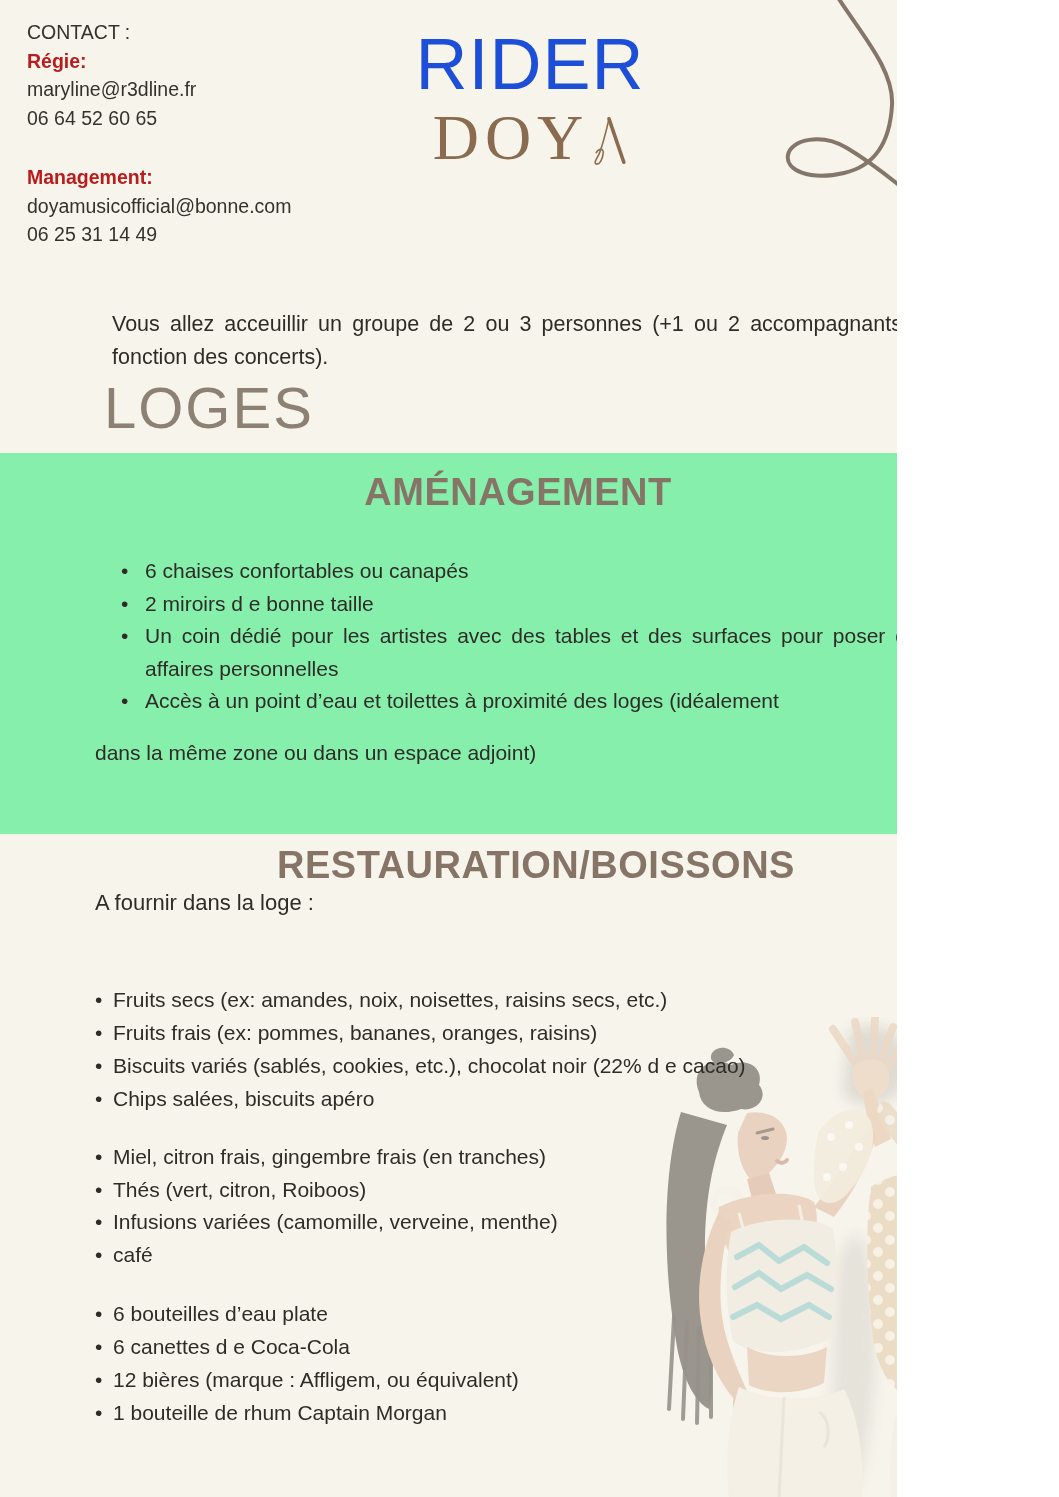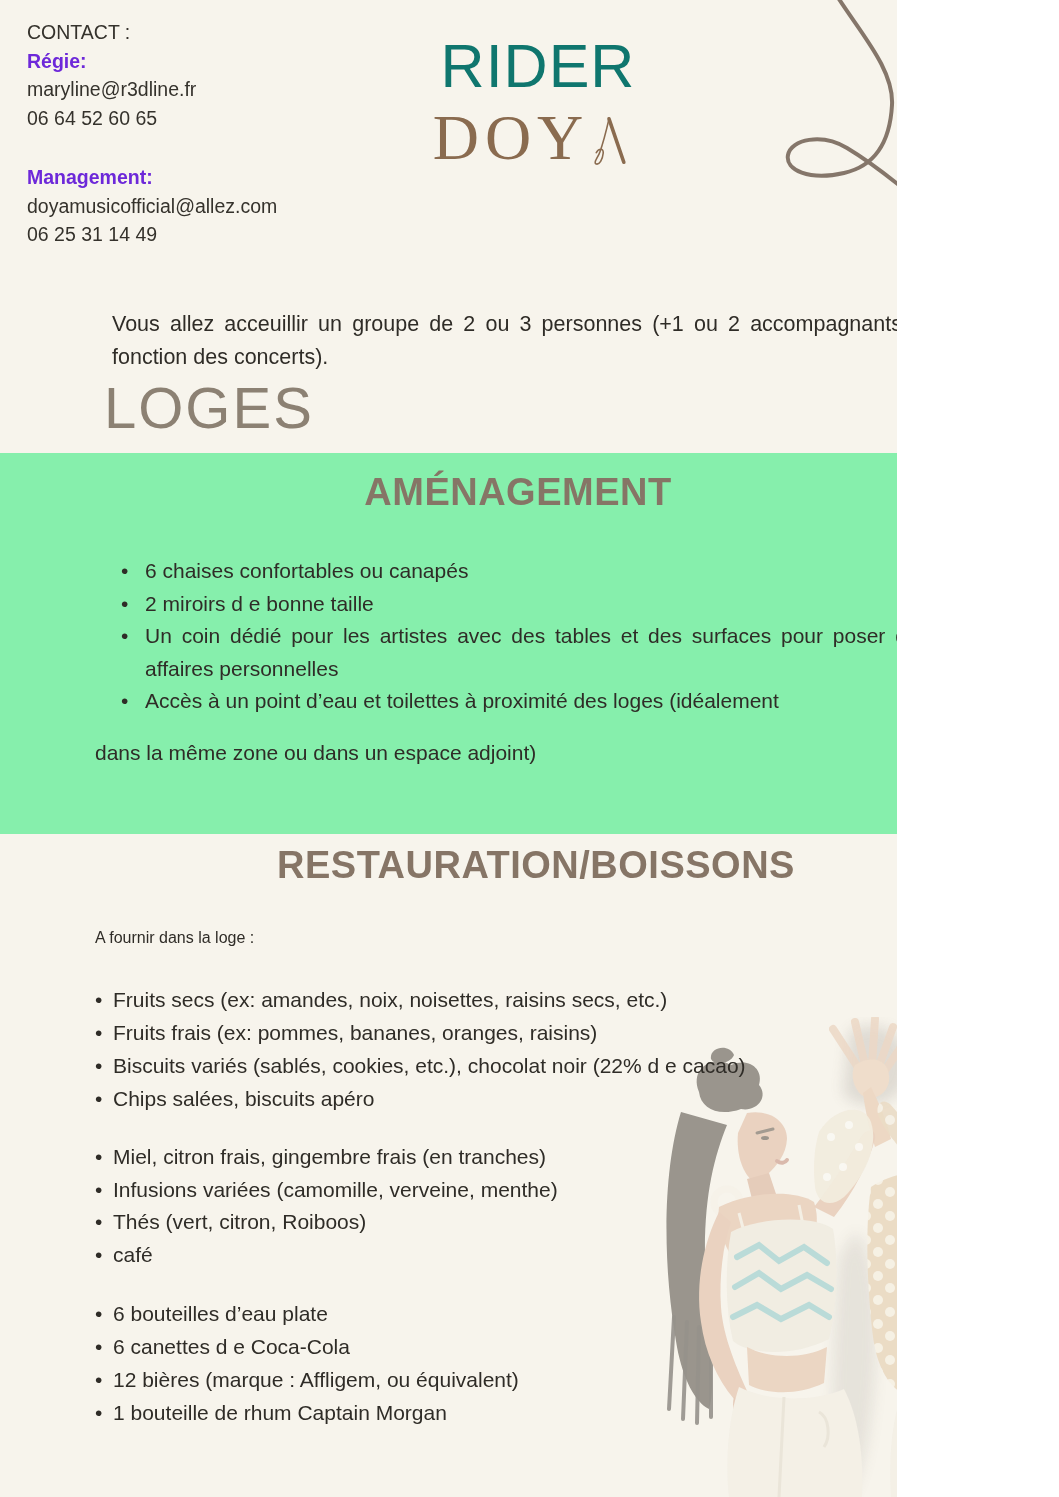"Régie:" .contact .lbl { color: #6d28d9 -> #b91c1c }
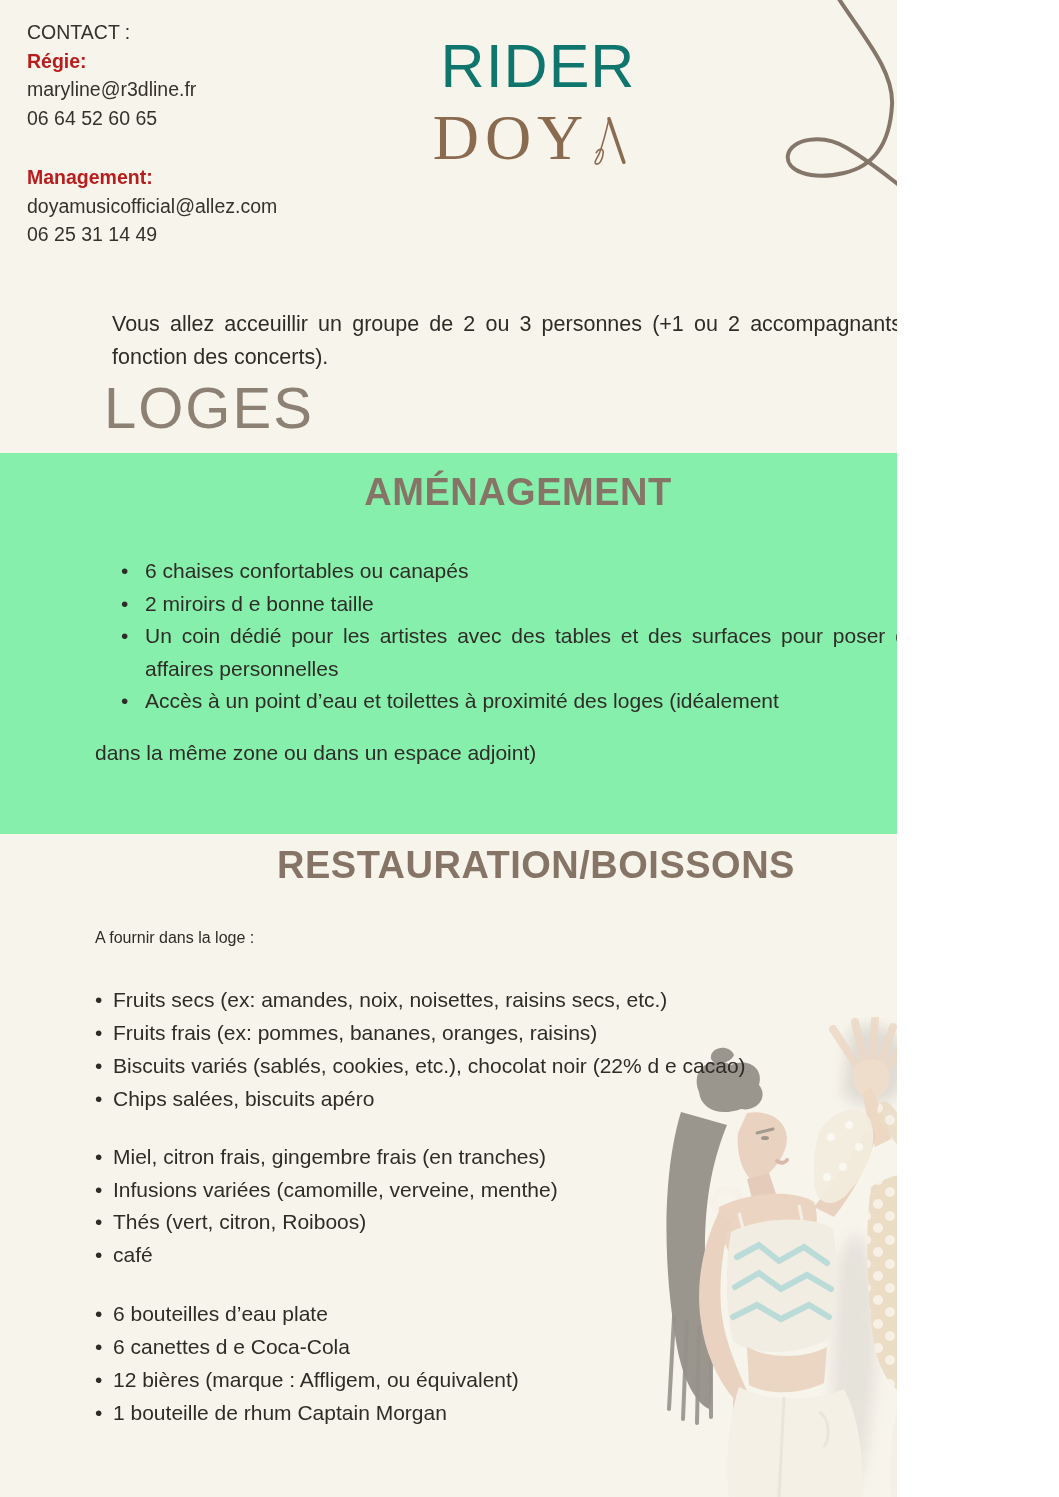"RIDER" .brand h1 { color: #0f766e -> #1d4ed8; font-size: 61px -> 72px; margin: 8px -> 0 }
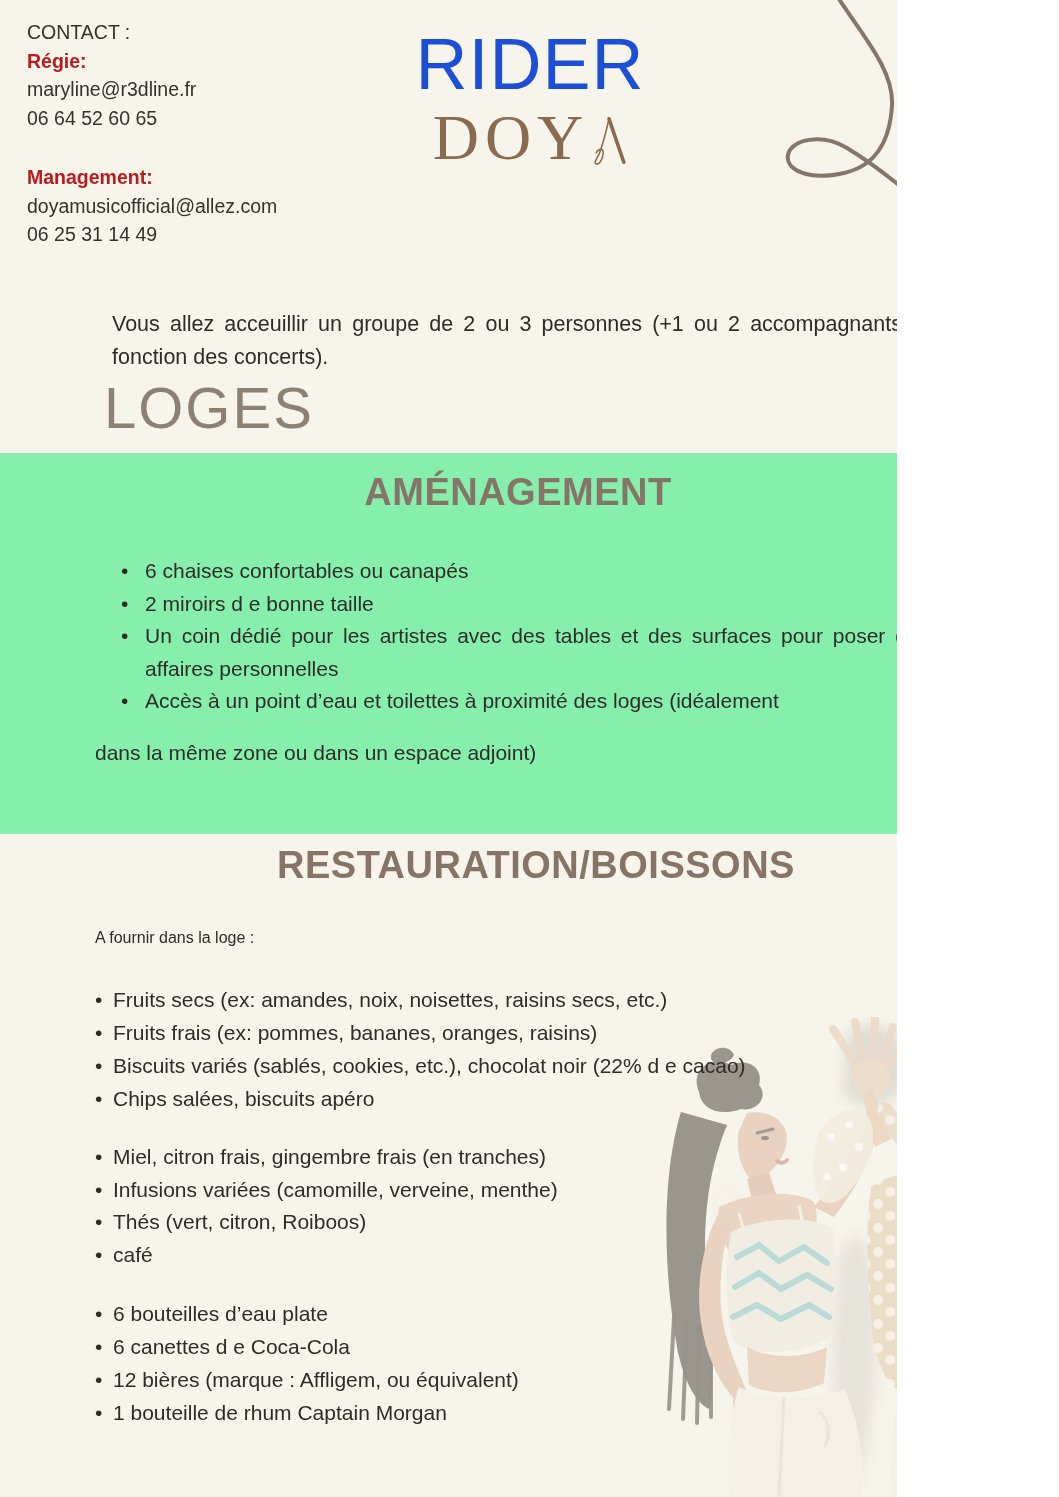"doyamusicofficial@allez.com" div { text: doyamusicofficial@allez.com -> doyamusicofficial@bonne.com }
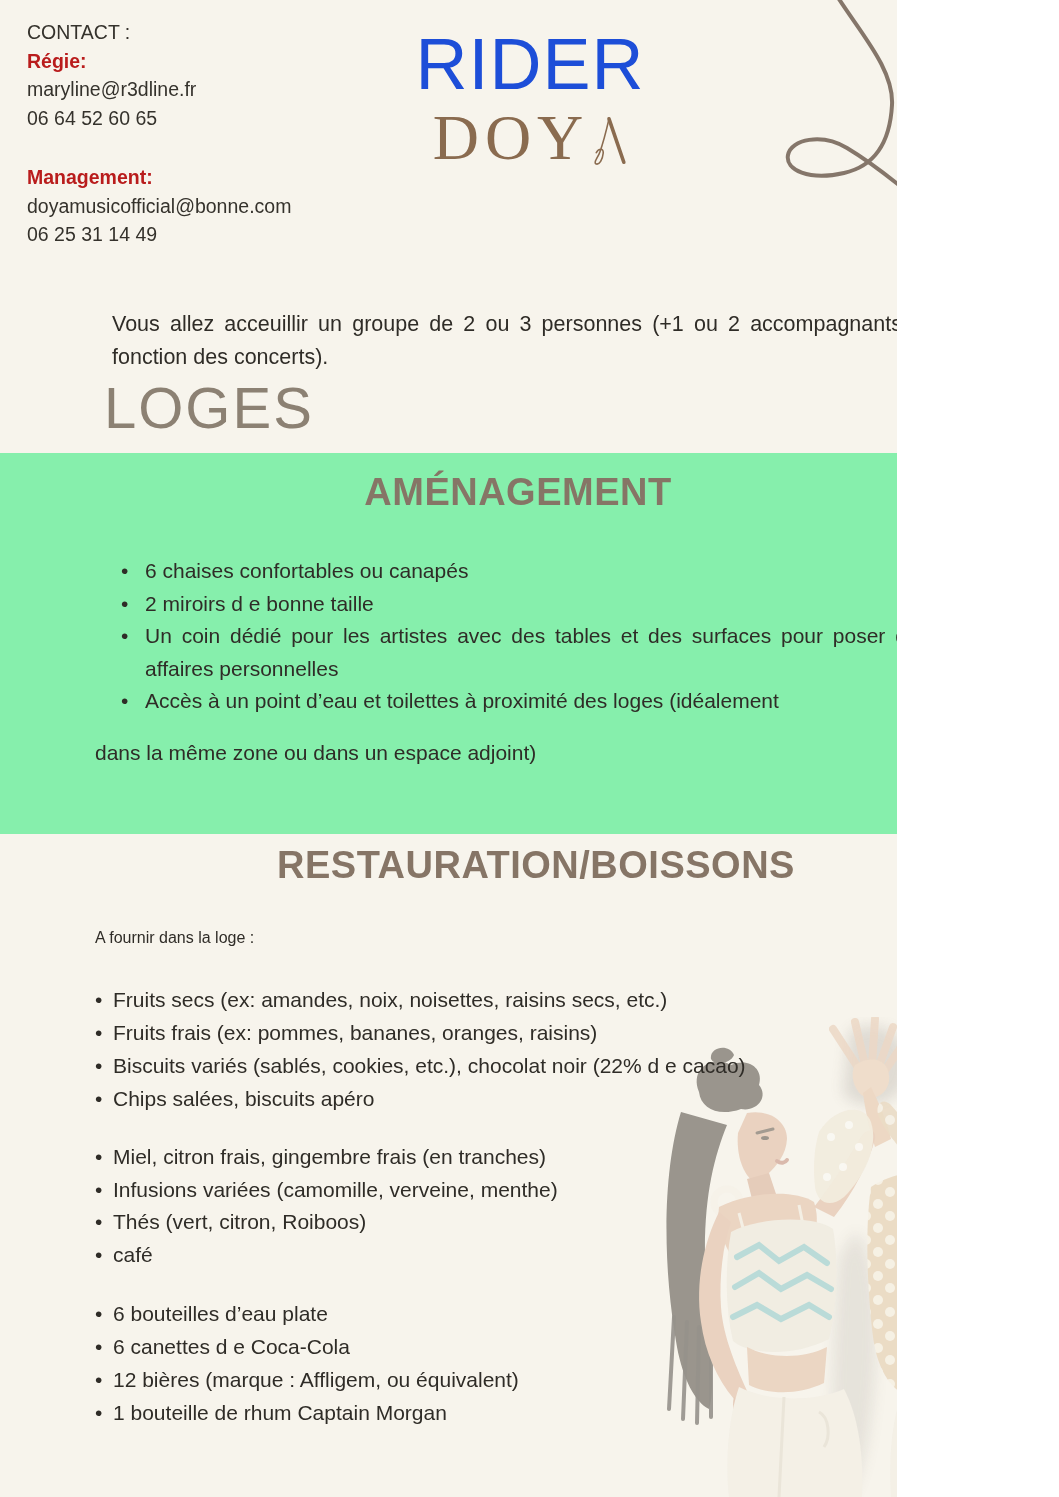"A fournir dans la loge" .fournir { font-size: 16px -> 22px; top: 913px -> 868px }
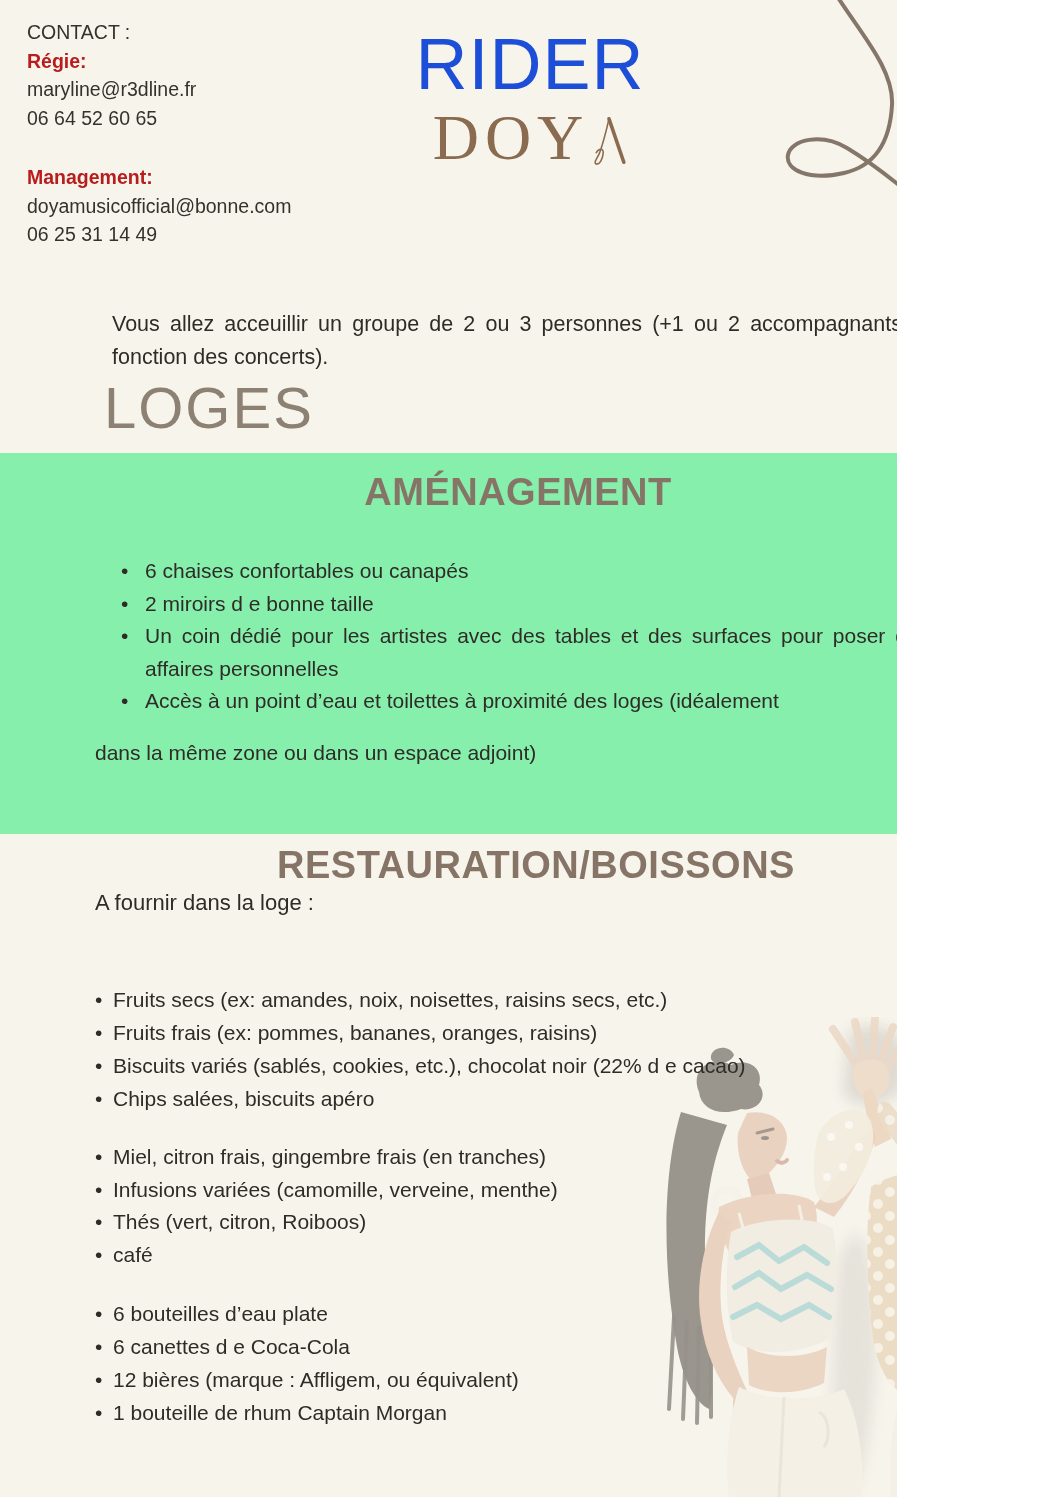"Infusions variées (camomille, verveine," li { order: before "Thés (vert, citron, Roiboos)" -> after "Thés (vert, citron, Roiboos)" }
